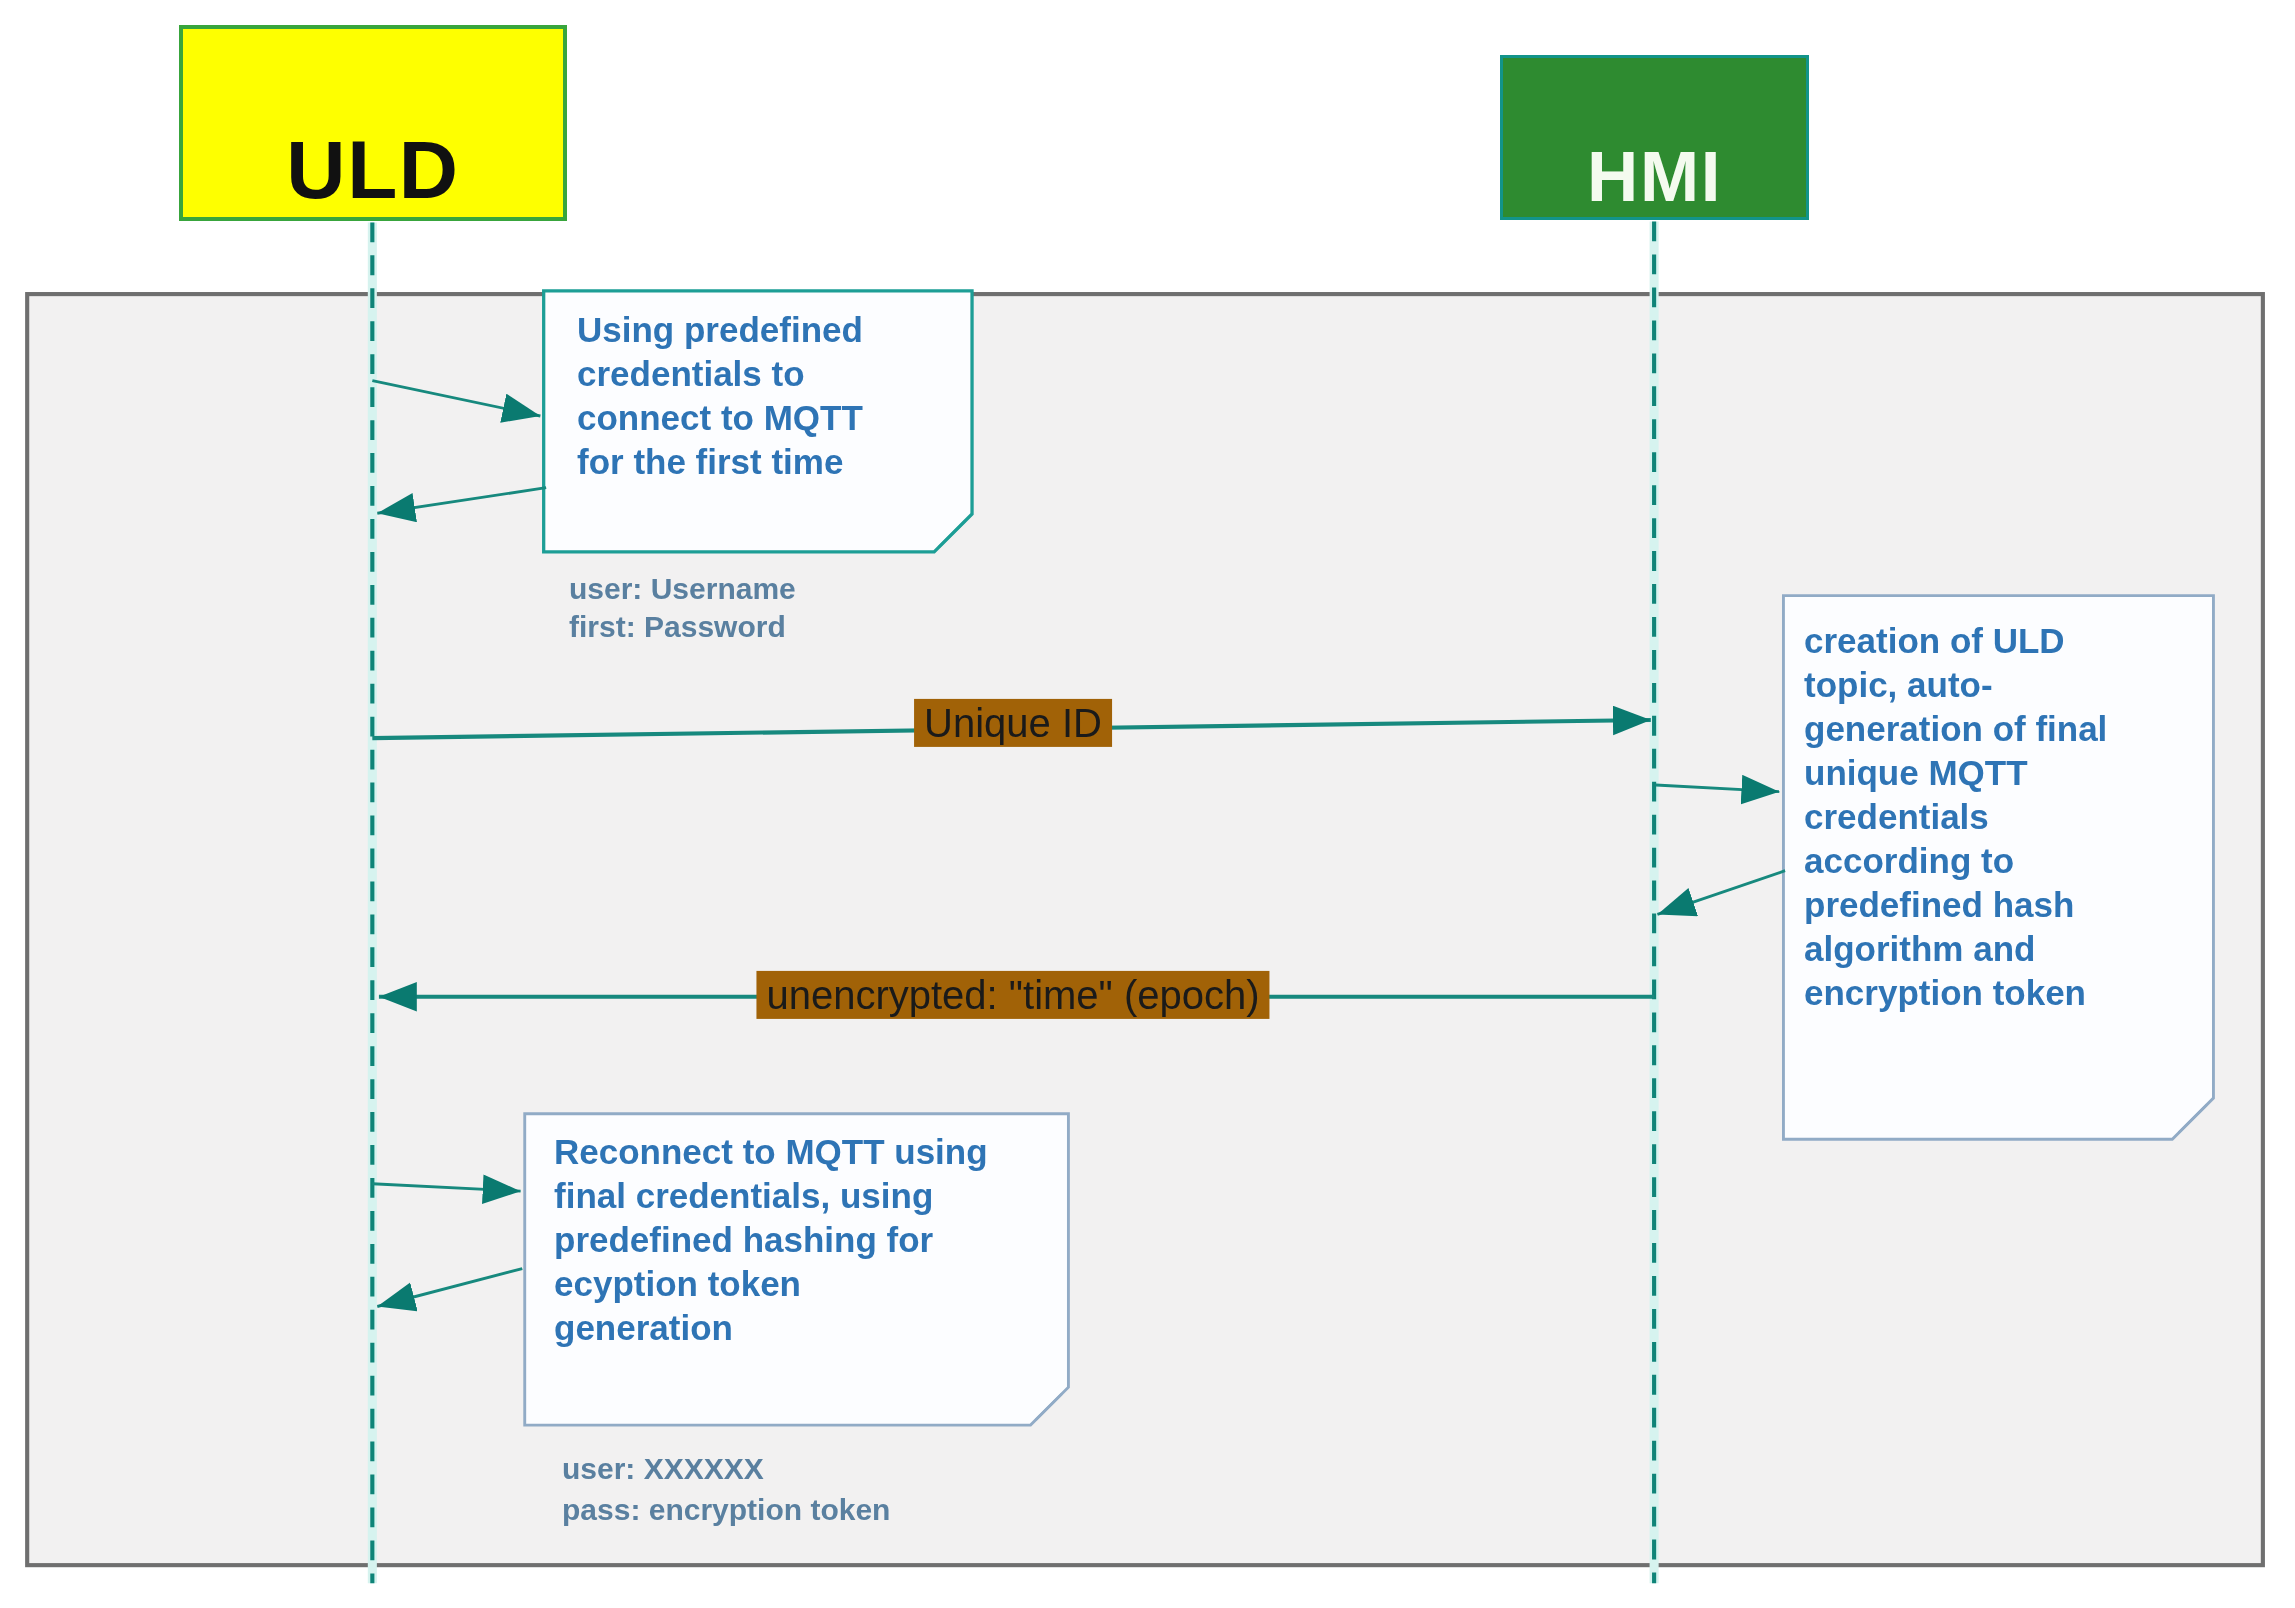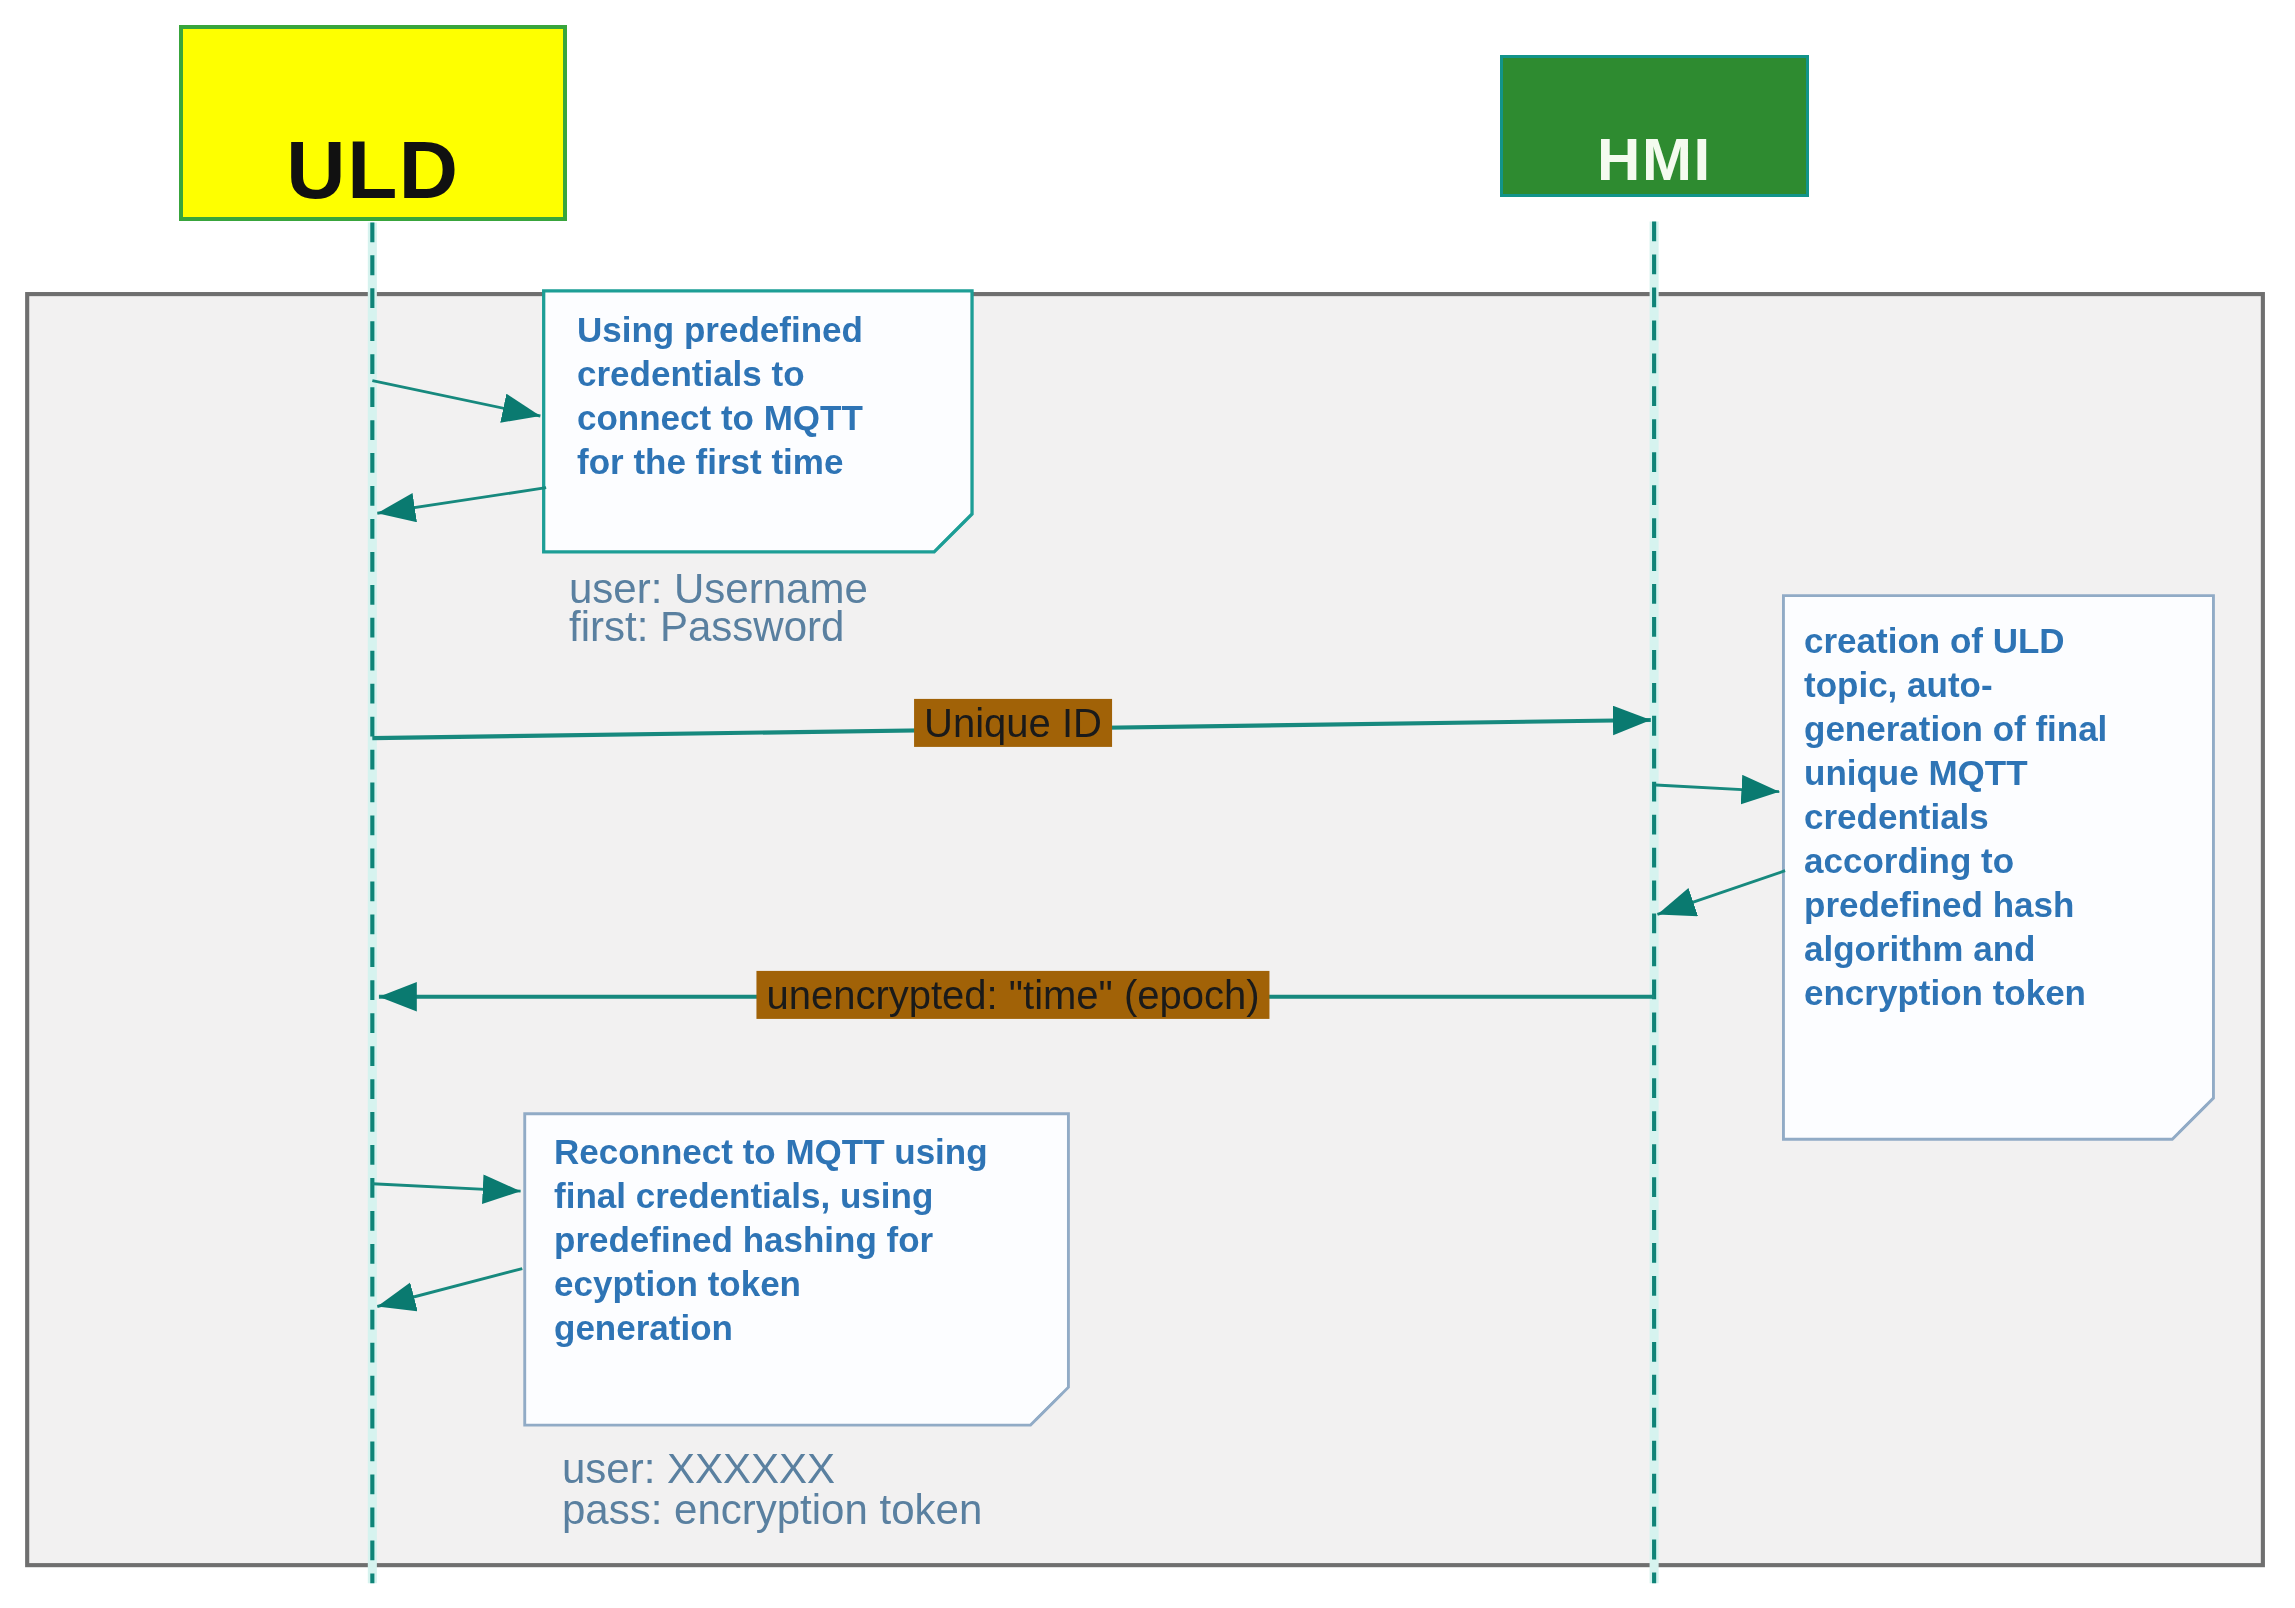"HMI" .actor-hmi { font-size: 60px -> 71px; height: 142px -> 165px }
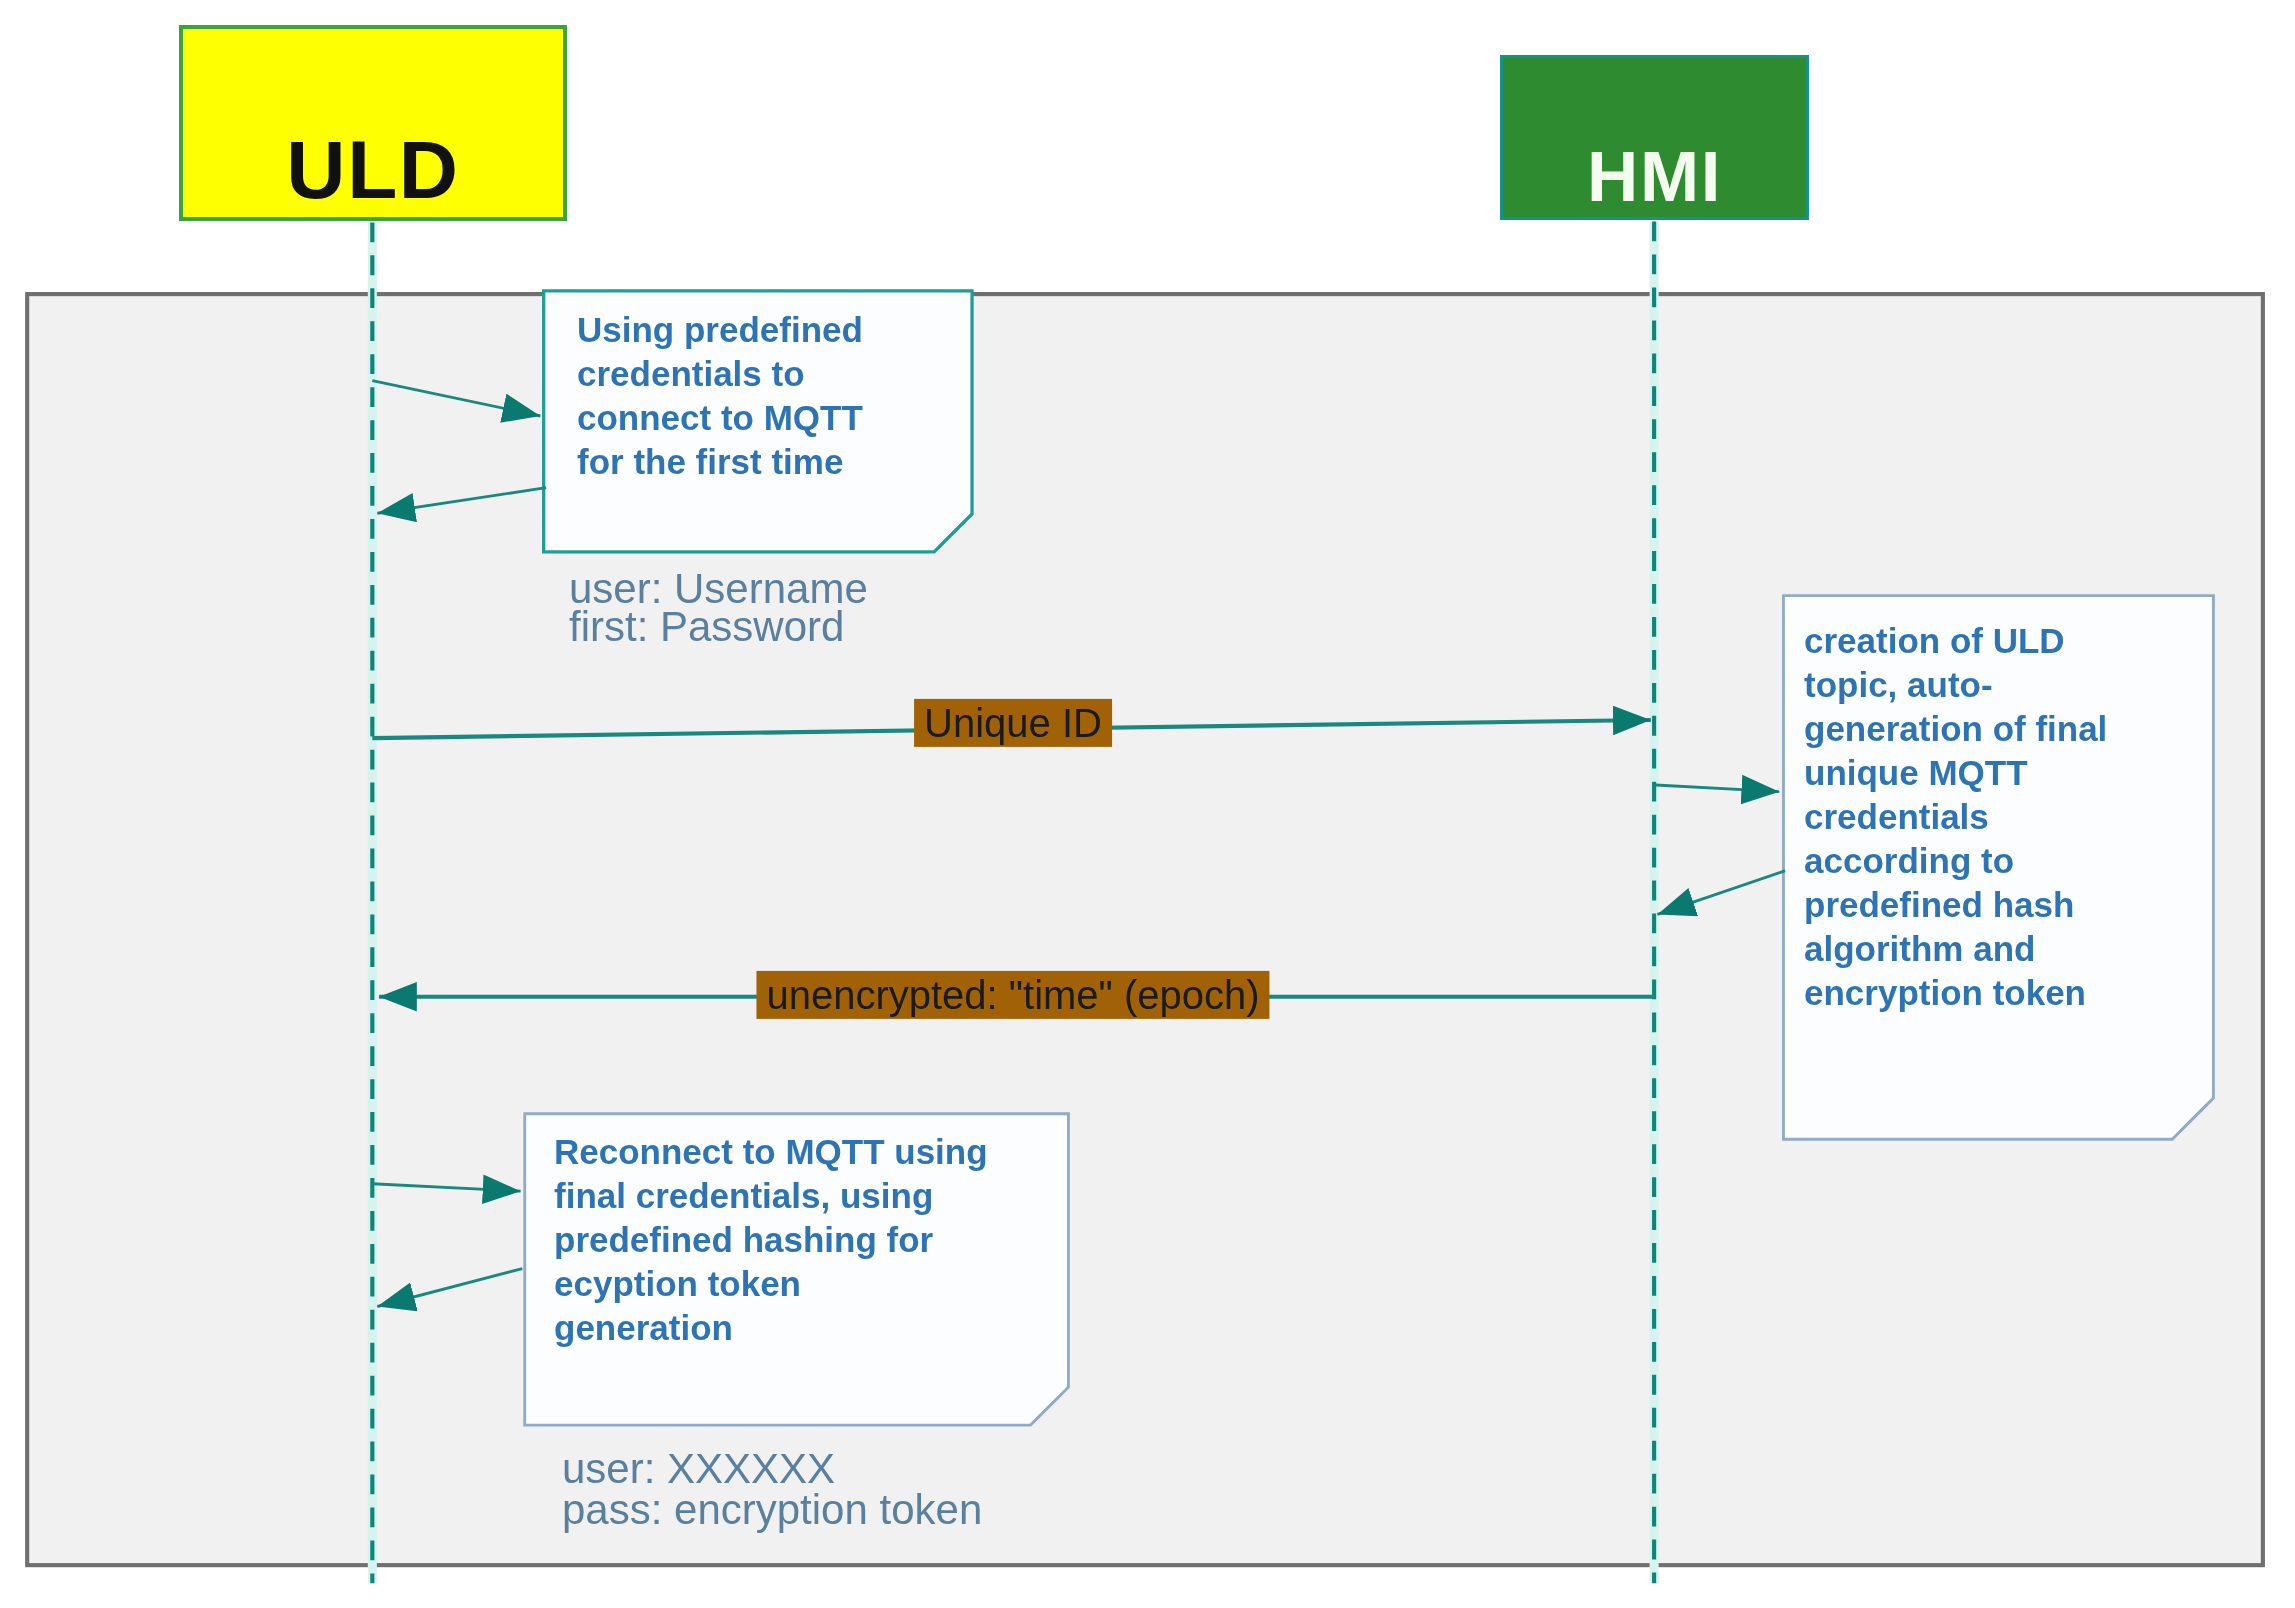"user: Username" .cred { font-size: 42px -> 30px; font-weight: none -> bold }
